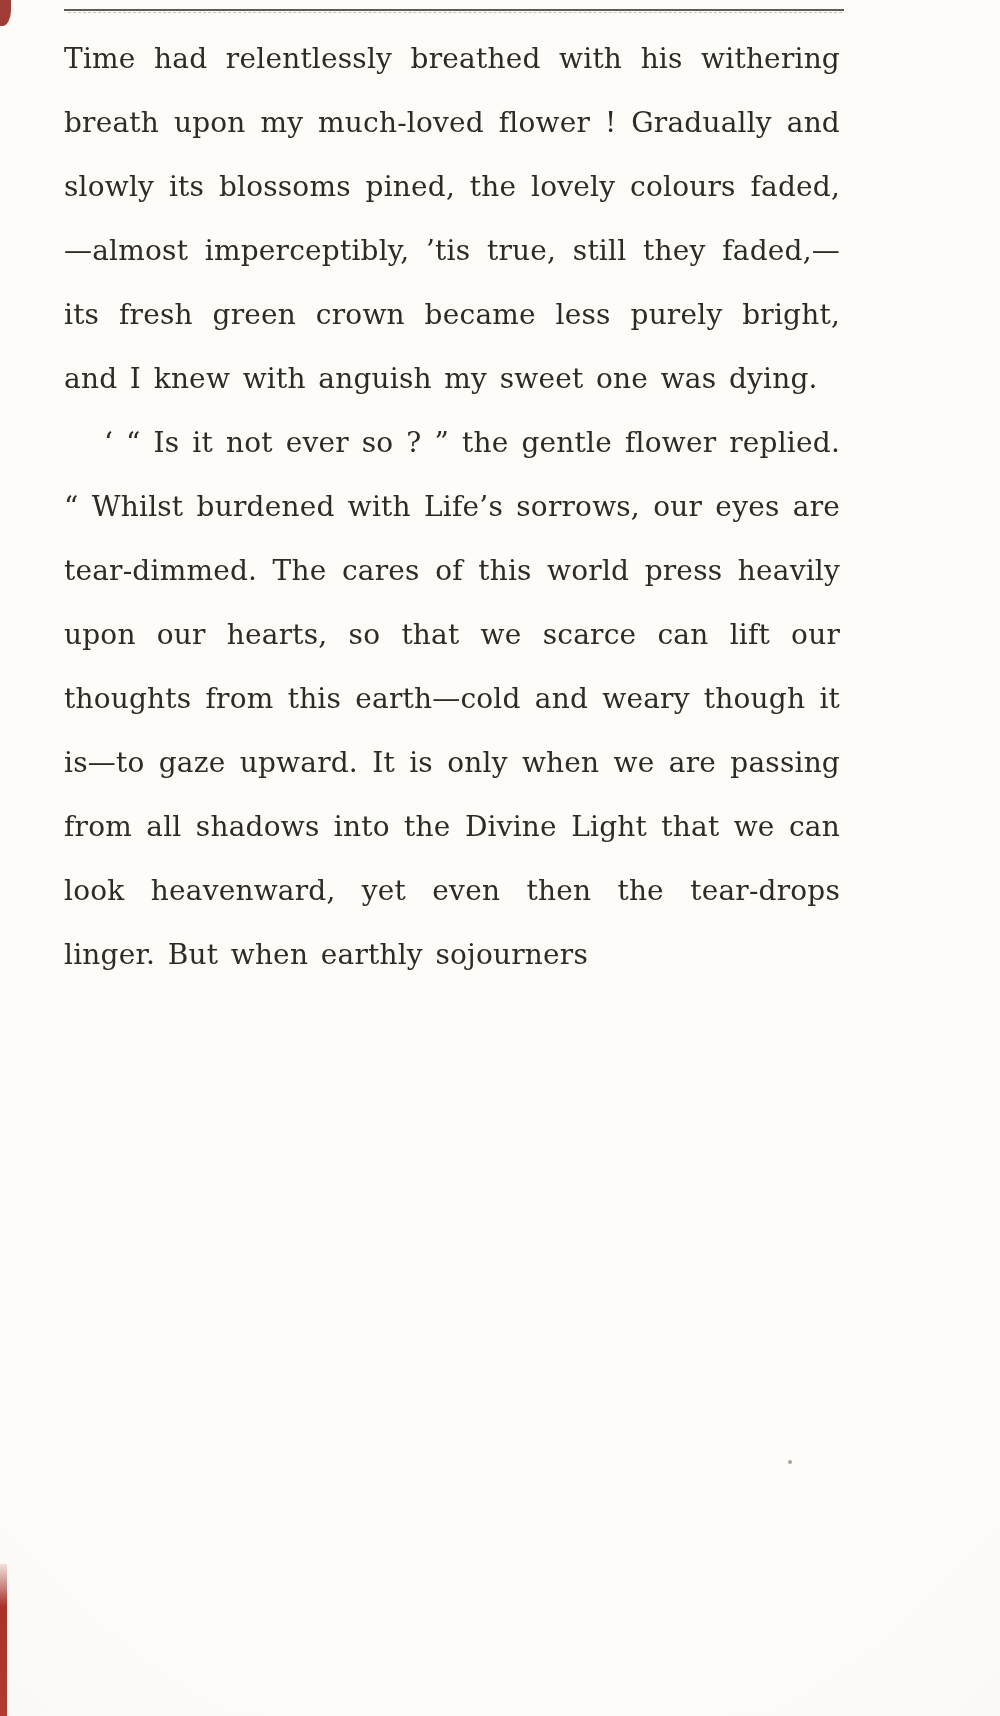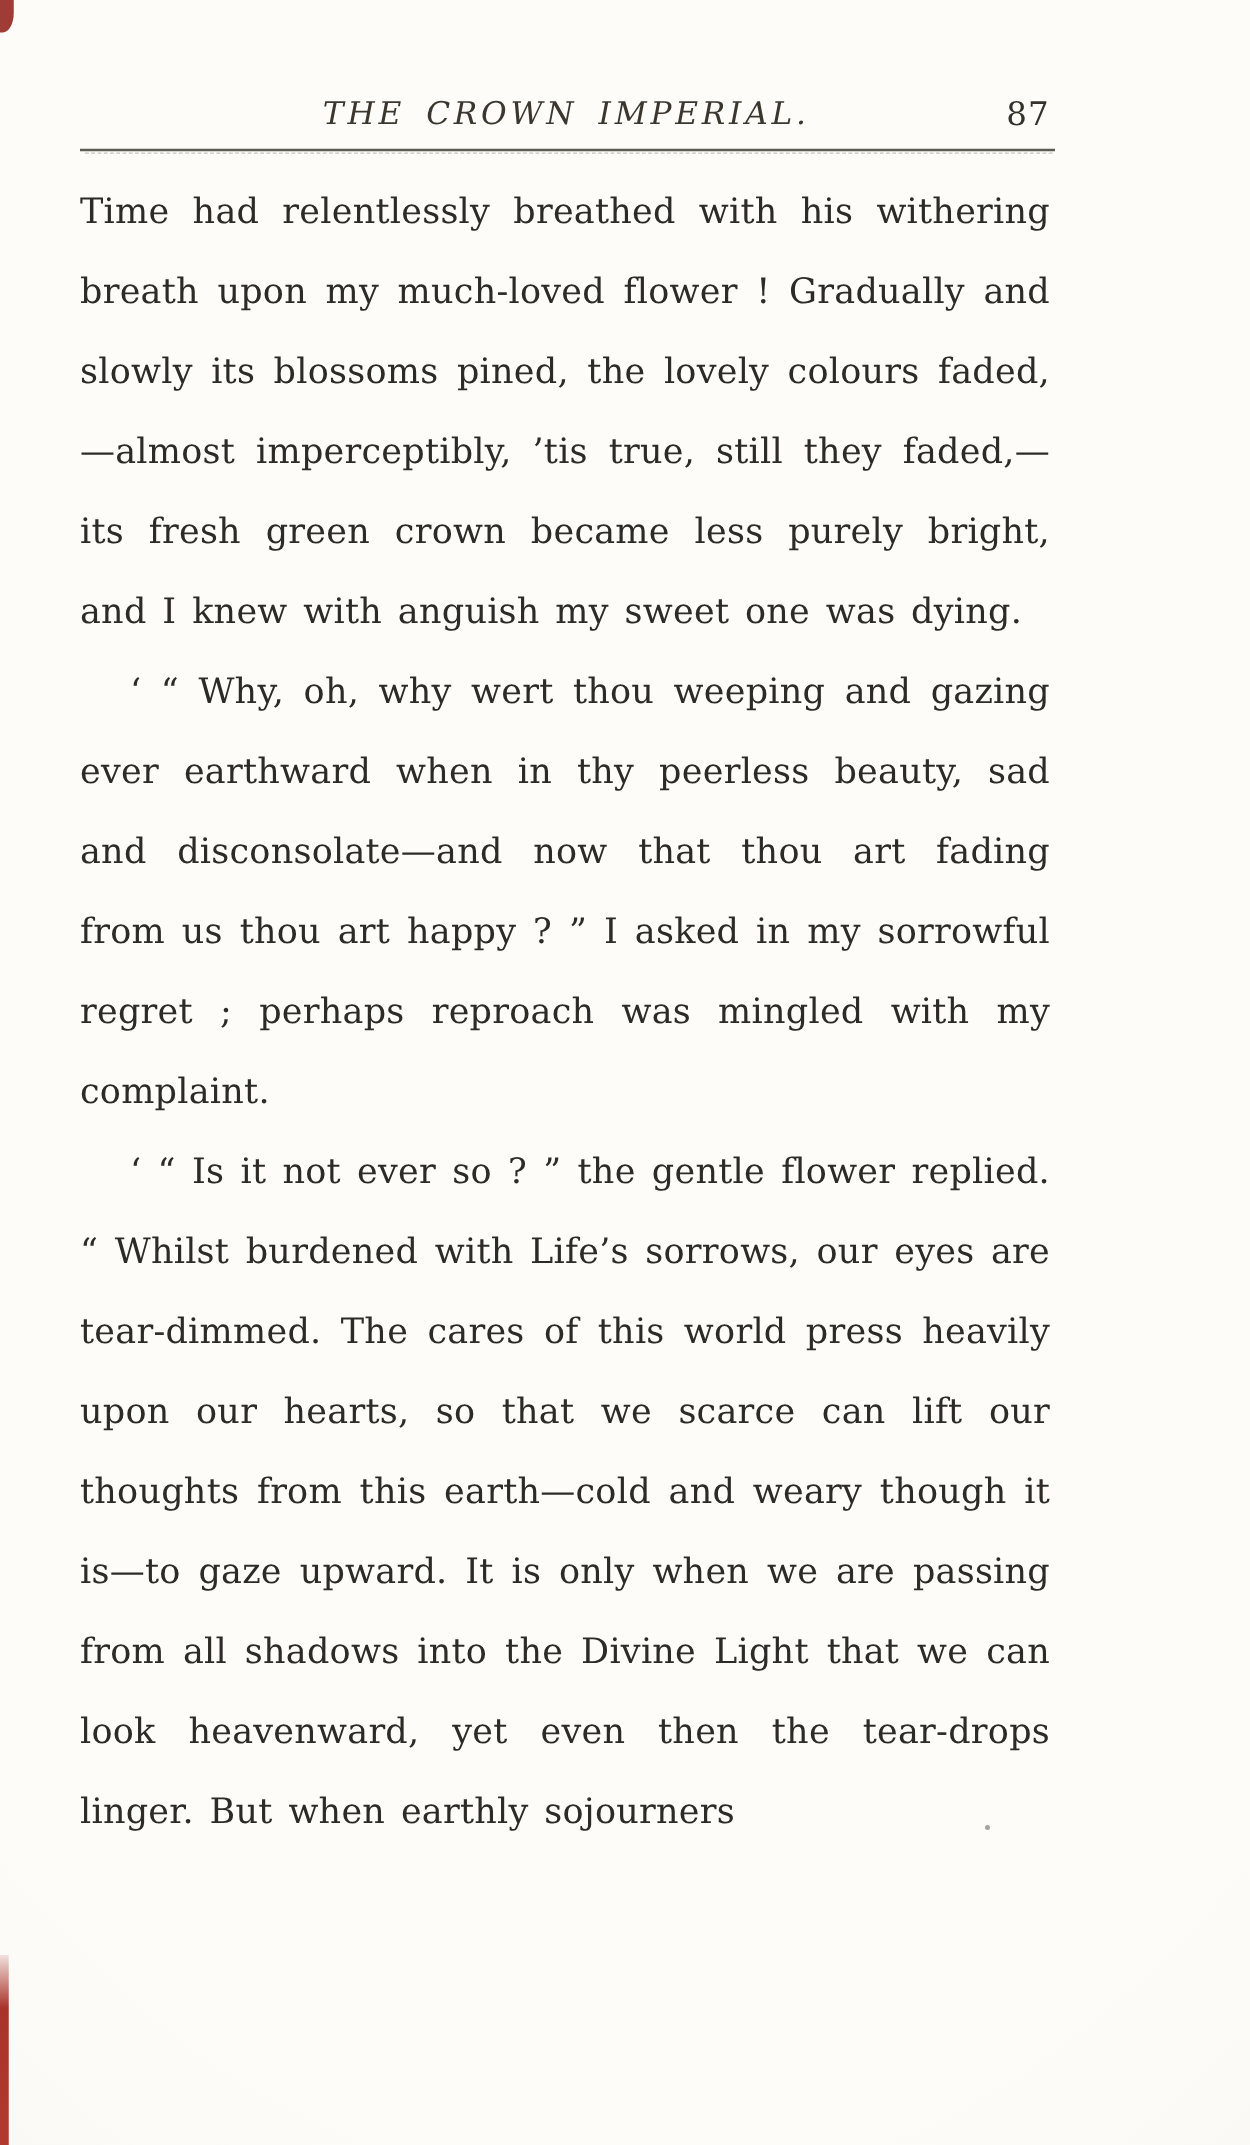"THE CROWN IMPERIAL." header.running-head { html: <header> <span>THE CROWN IMPERIAL.</span> <span>87</span> </header> -> none }
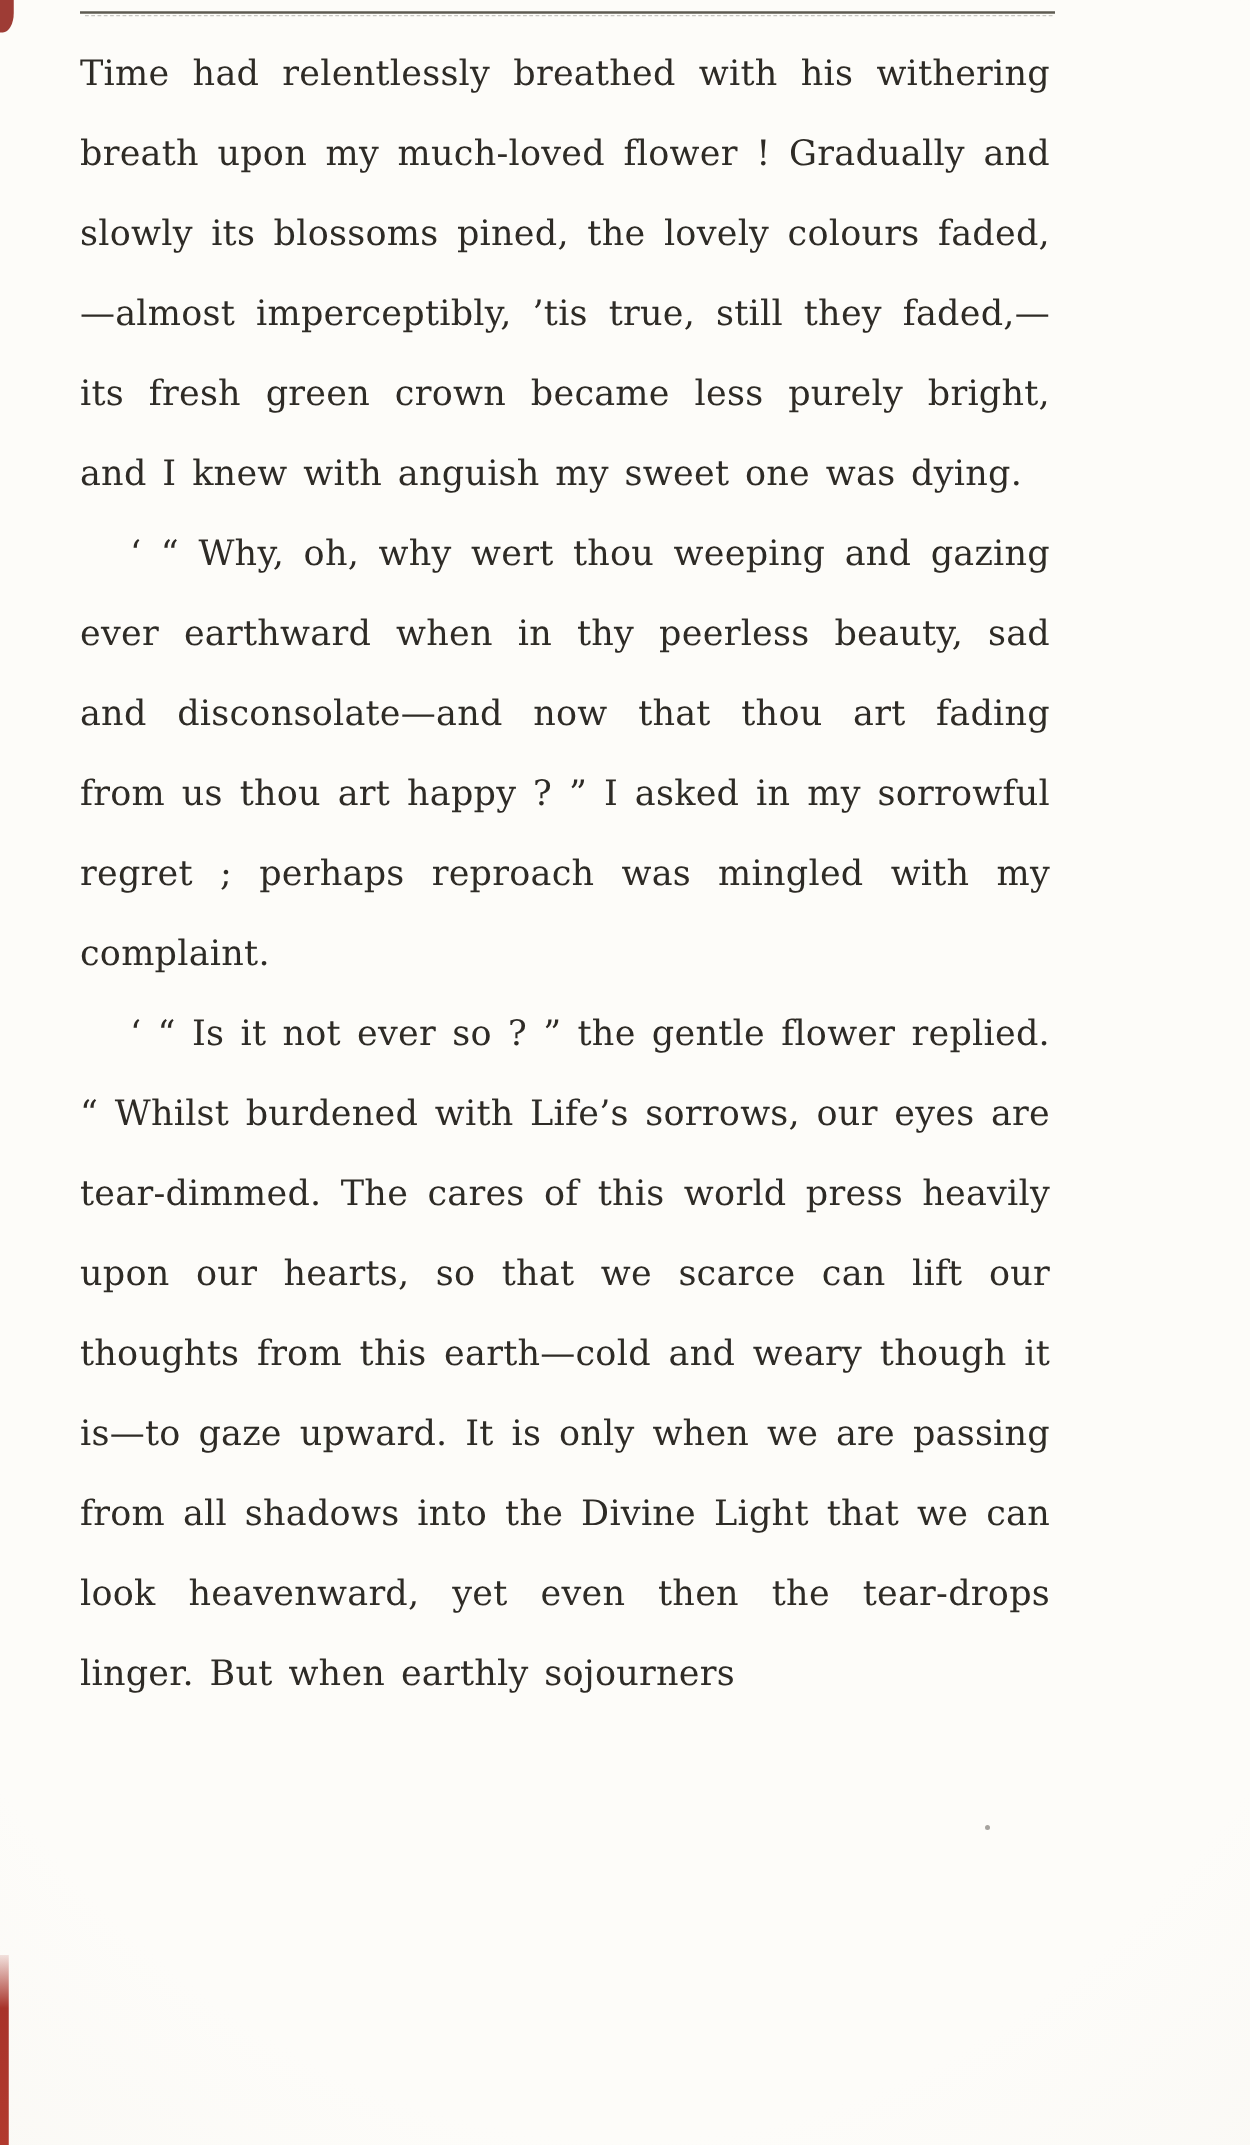"‘ “ Why, oh, why" p.para { html: <p>‘ “ Why, oh, why wert thou weeping and gazing ever earthward when in thy peerless beauty, sad and disconsolate—and now that thou art fading from us thou art happy ? ” I asked in my sorrowful regret ; perhaps reproach was mingled with my complaint.</p> -> none }
